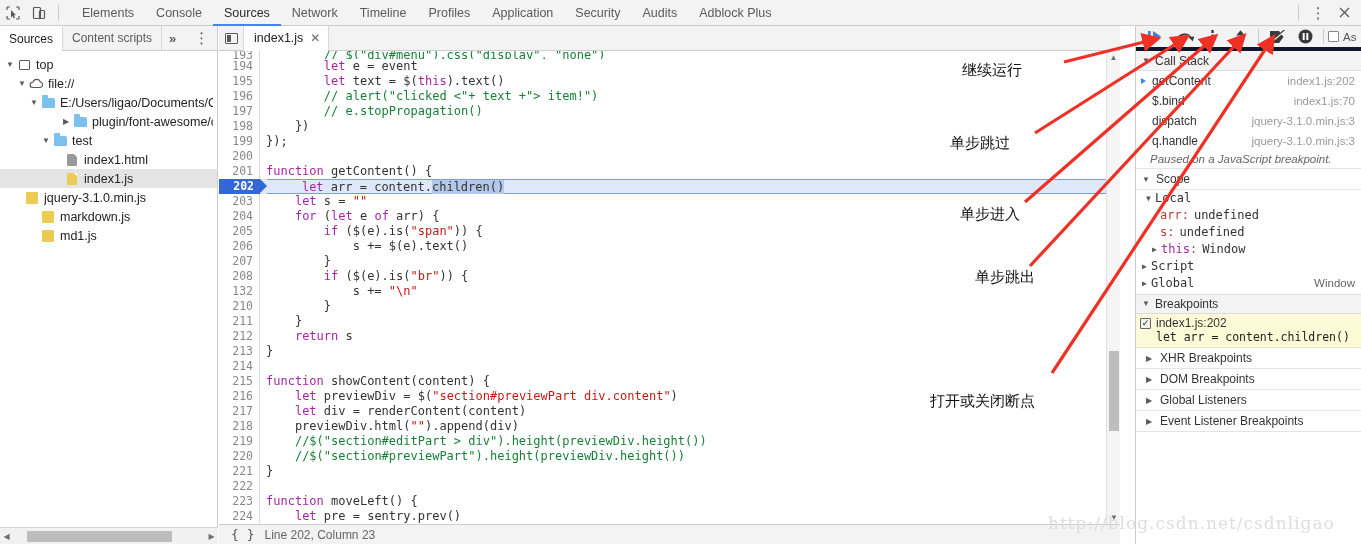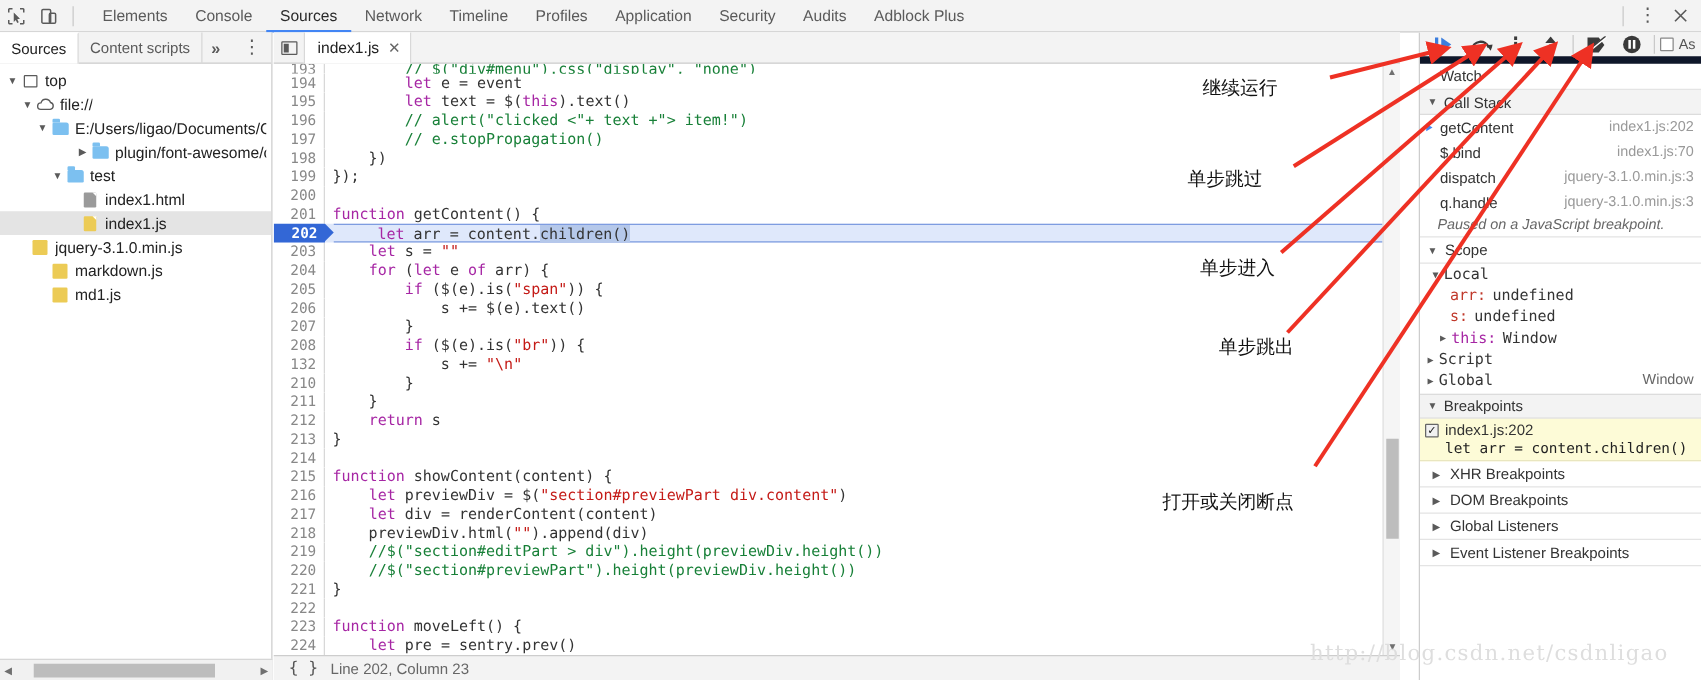"As" .dbg-toolbar { border-bottom: 6px solid #0f172a -> 4px solid #0f172a }
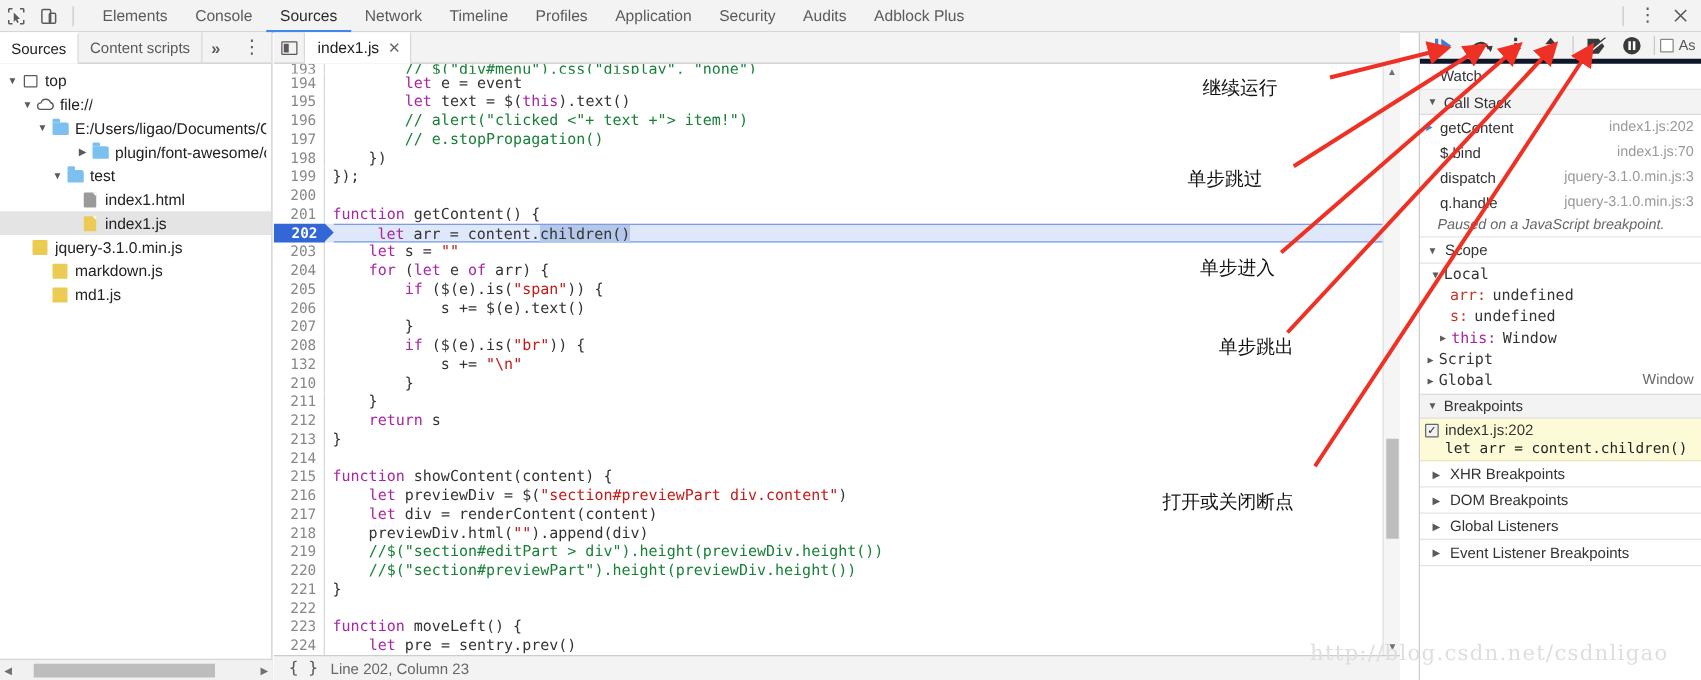"Watch" div.collapse-row { html: <div> <span>Watch</span> </div> -> none }
